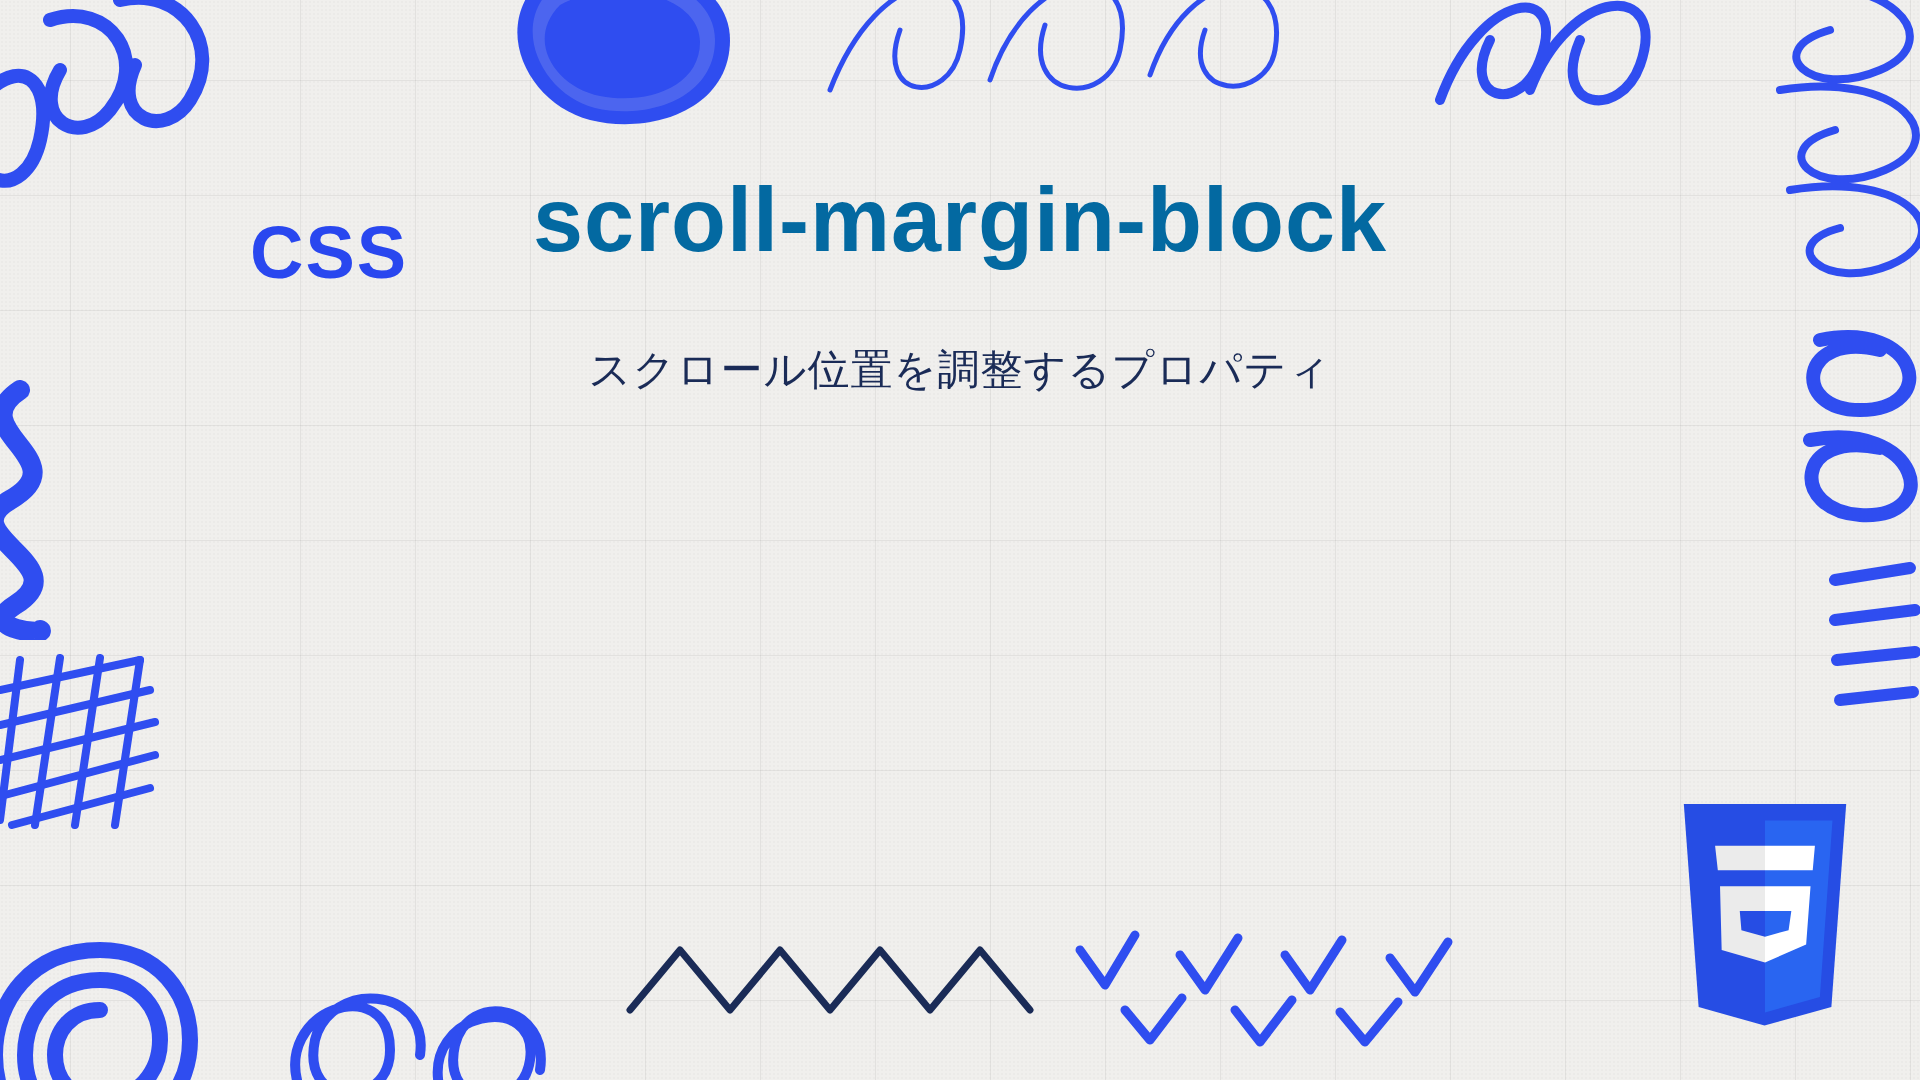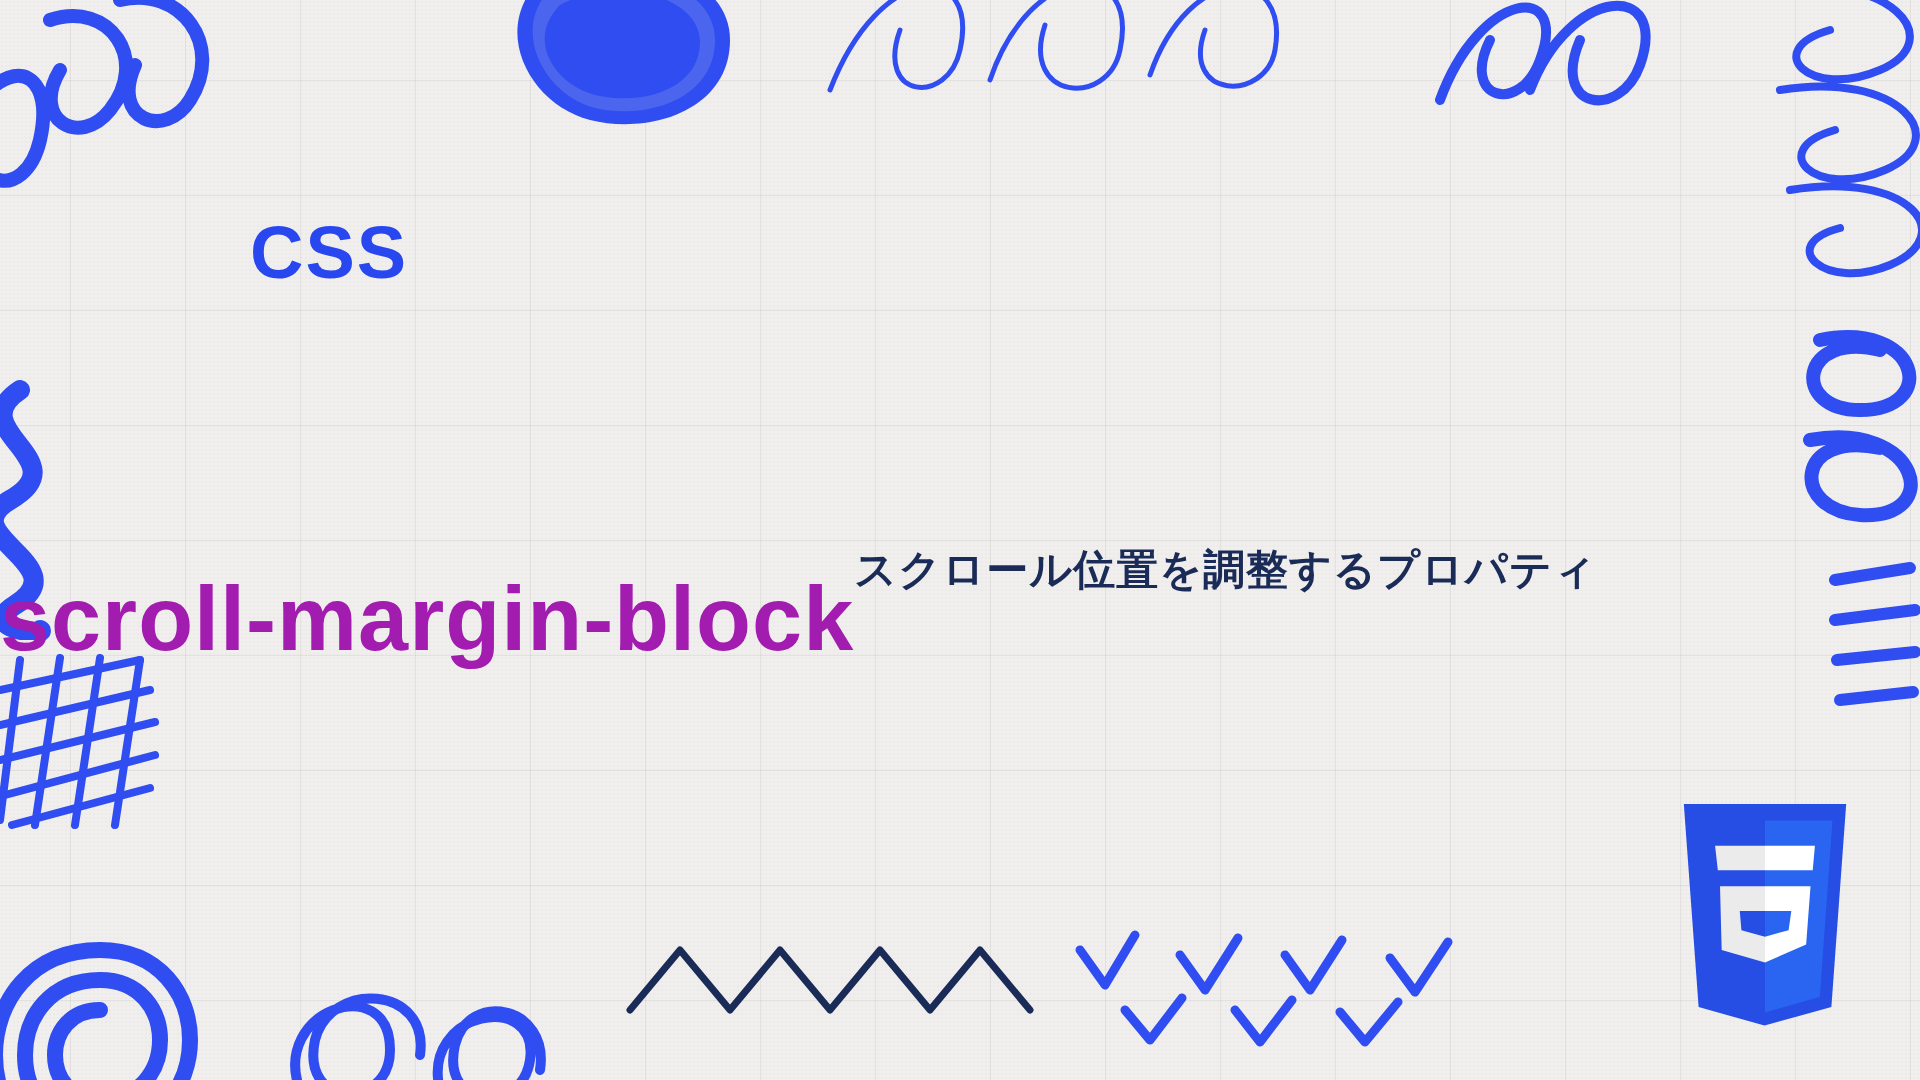"CSS" .content { flex-direction: none -> column }
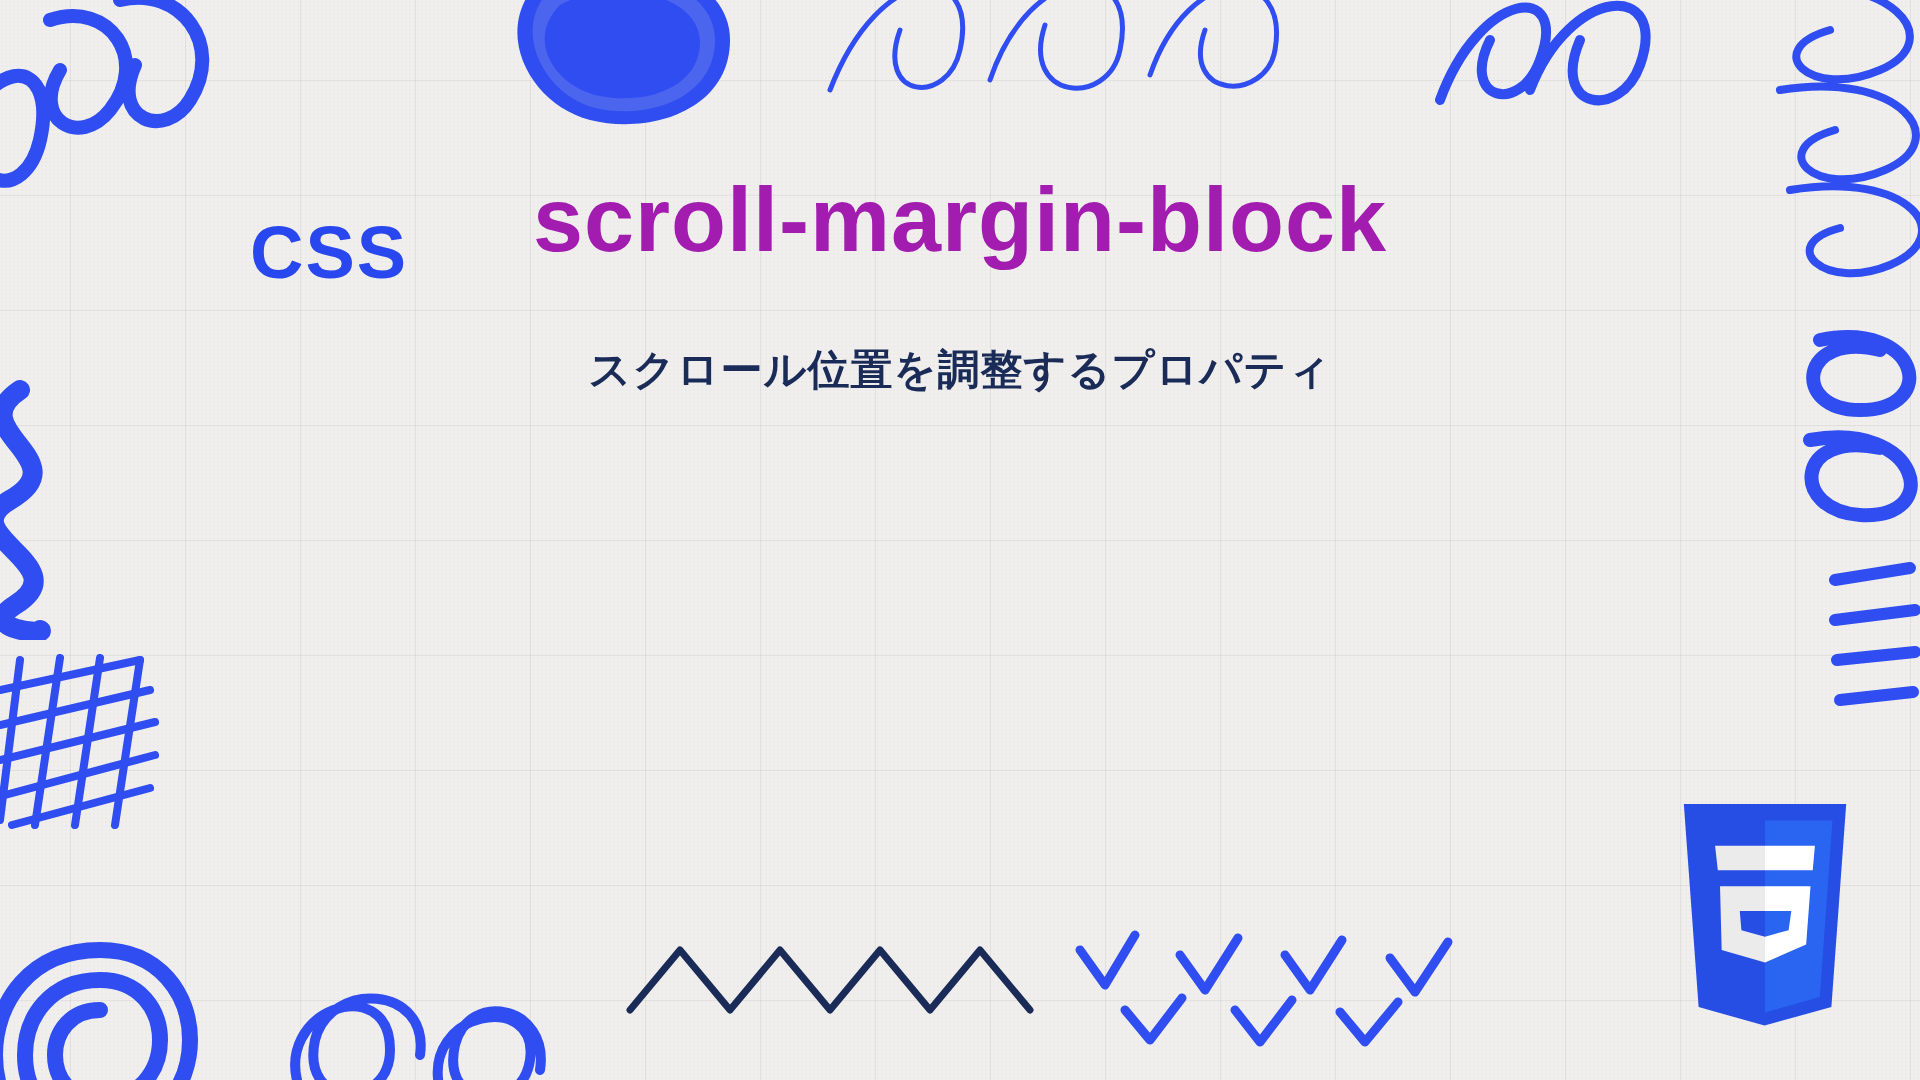"scroll-margin-block" .title { color: #a21caf -> #0369a1 }
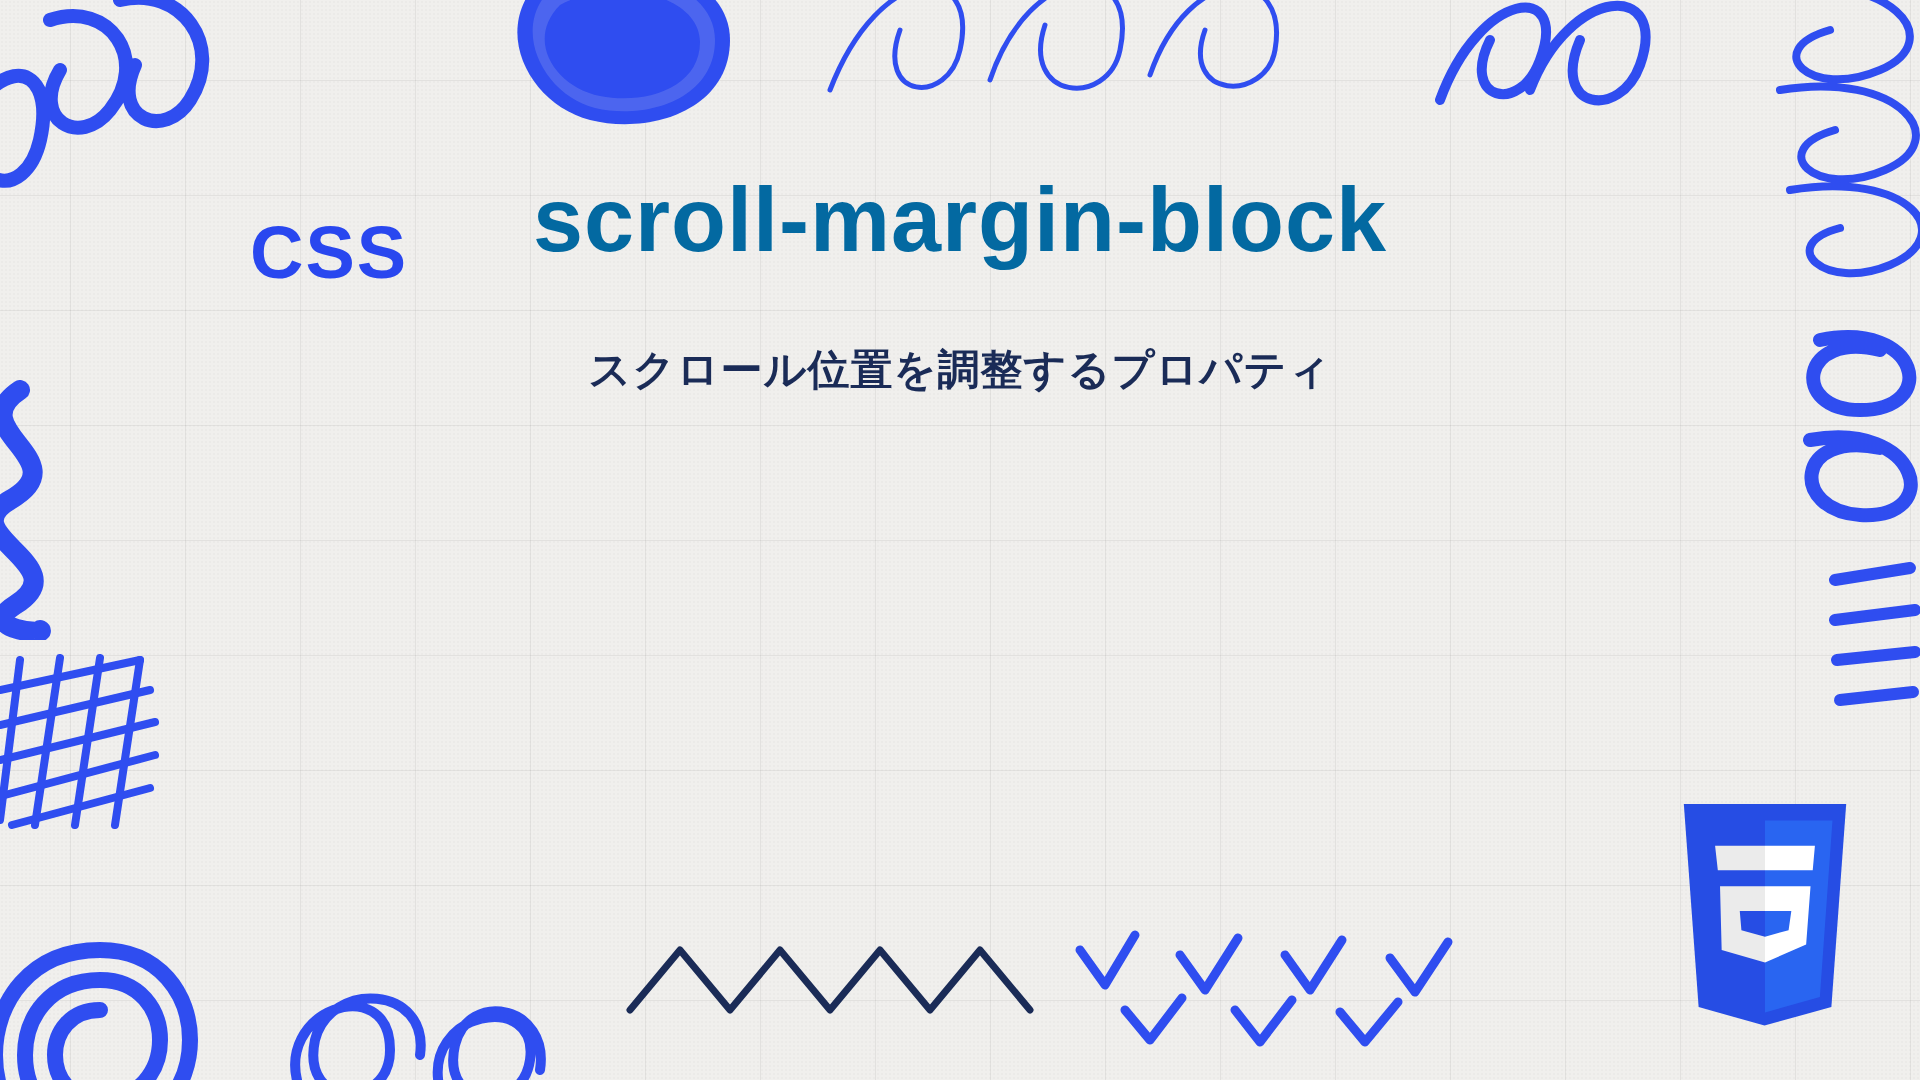"スクロール位置を調整するプロパティ" .subtitle { font-weight: 700 -> 400 }
